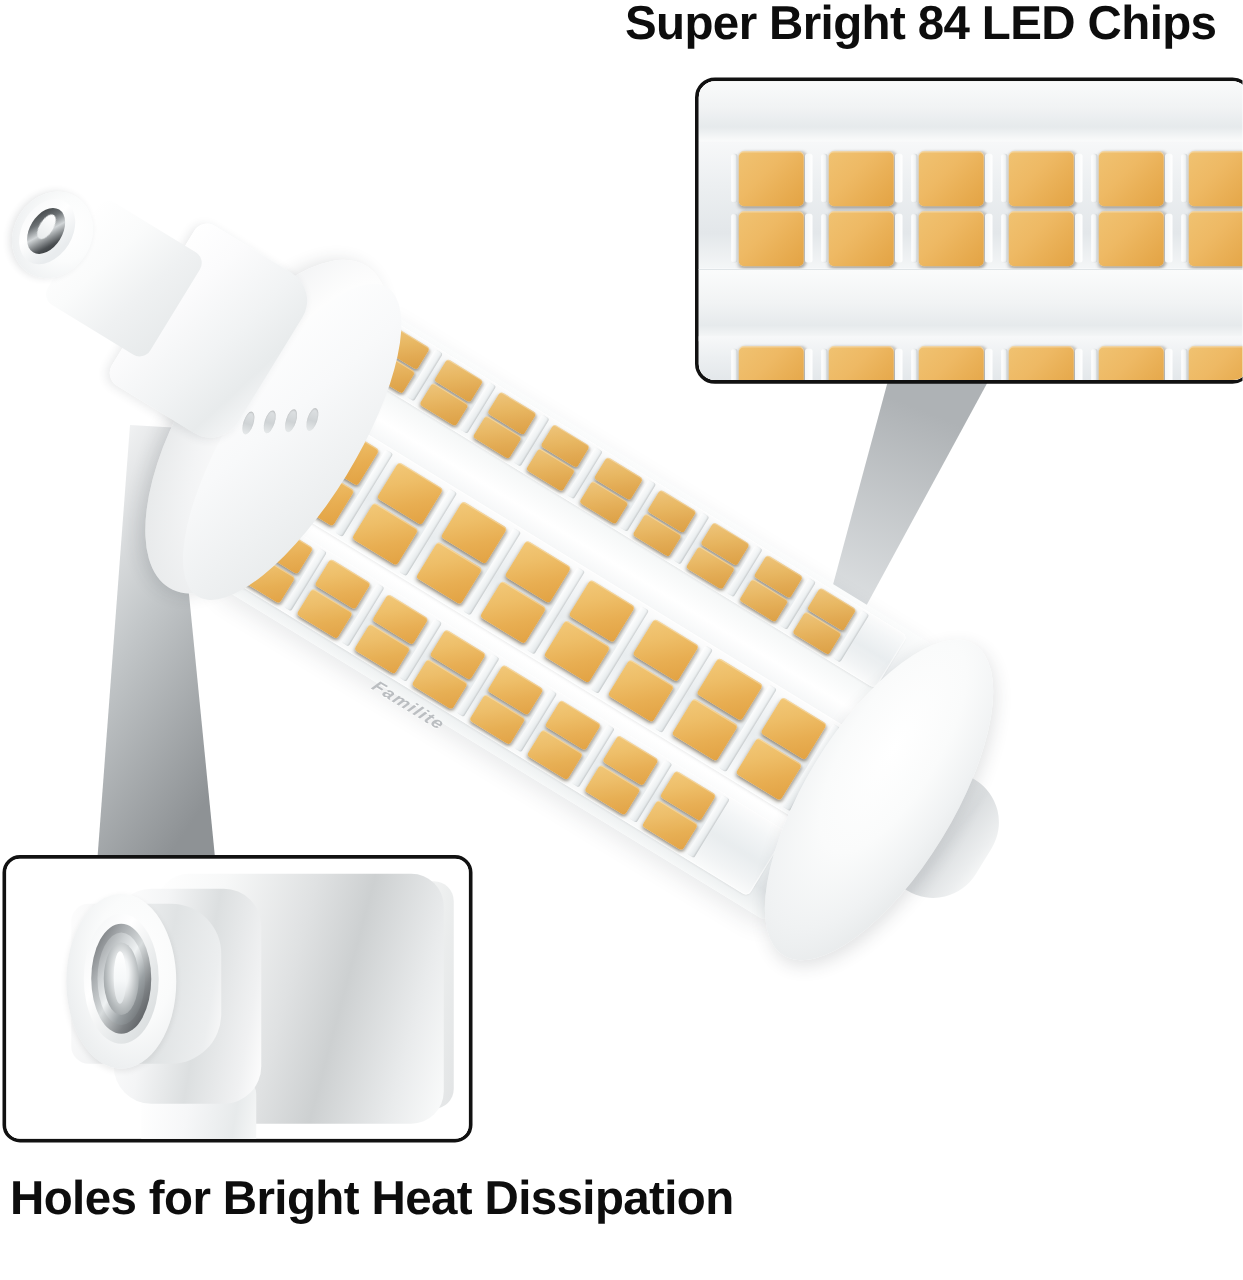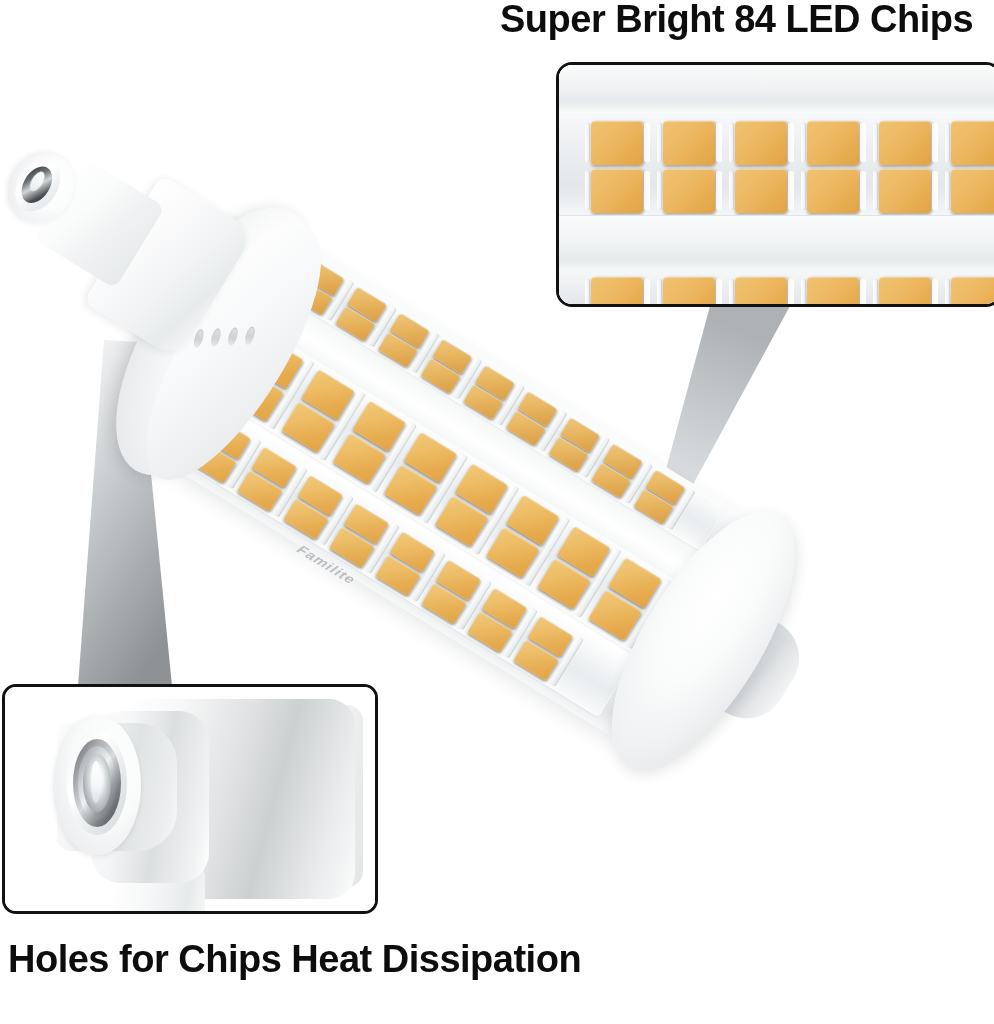"Holes for Chips Heat Dissipation" span.l2 { text: Chips -> Bright }
